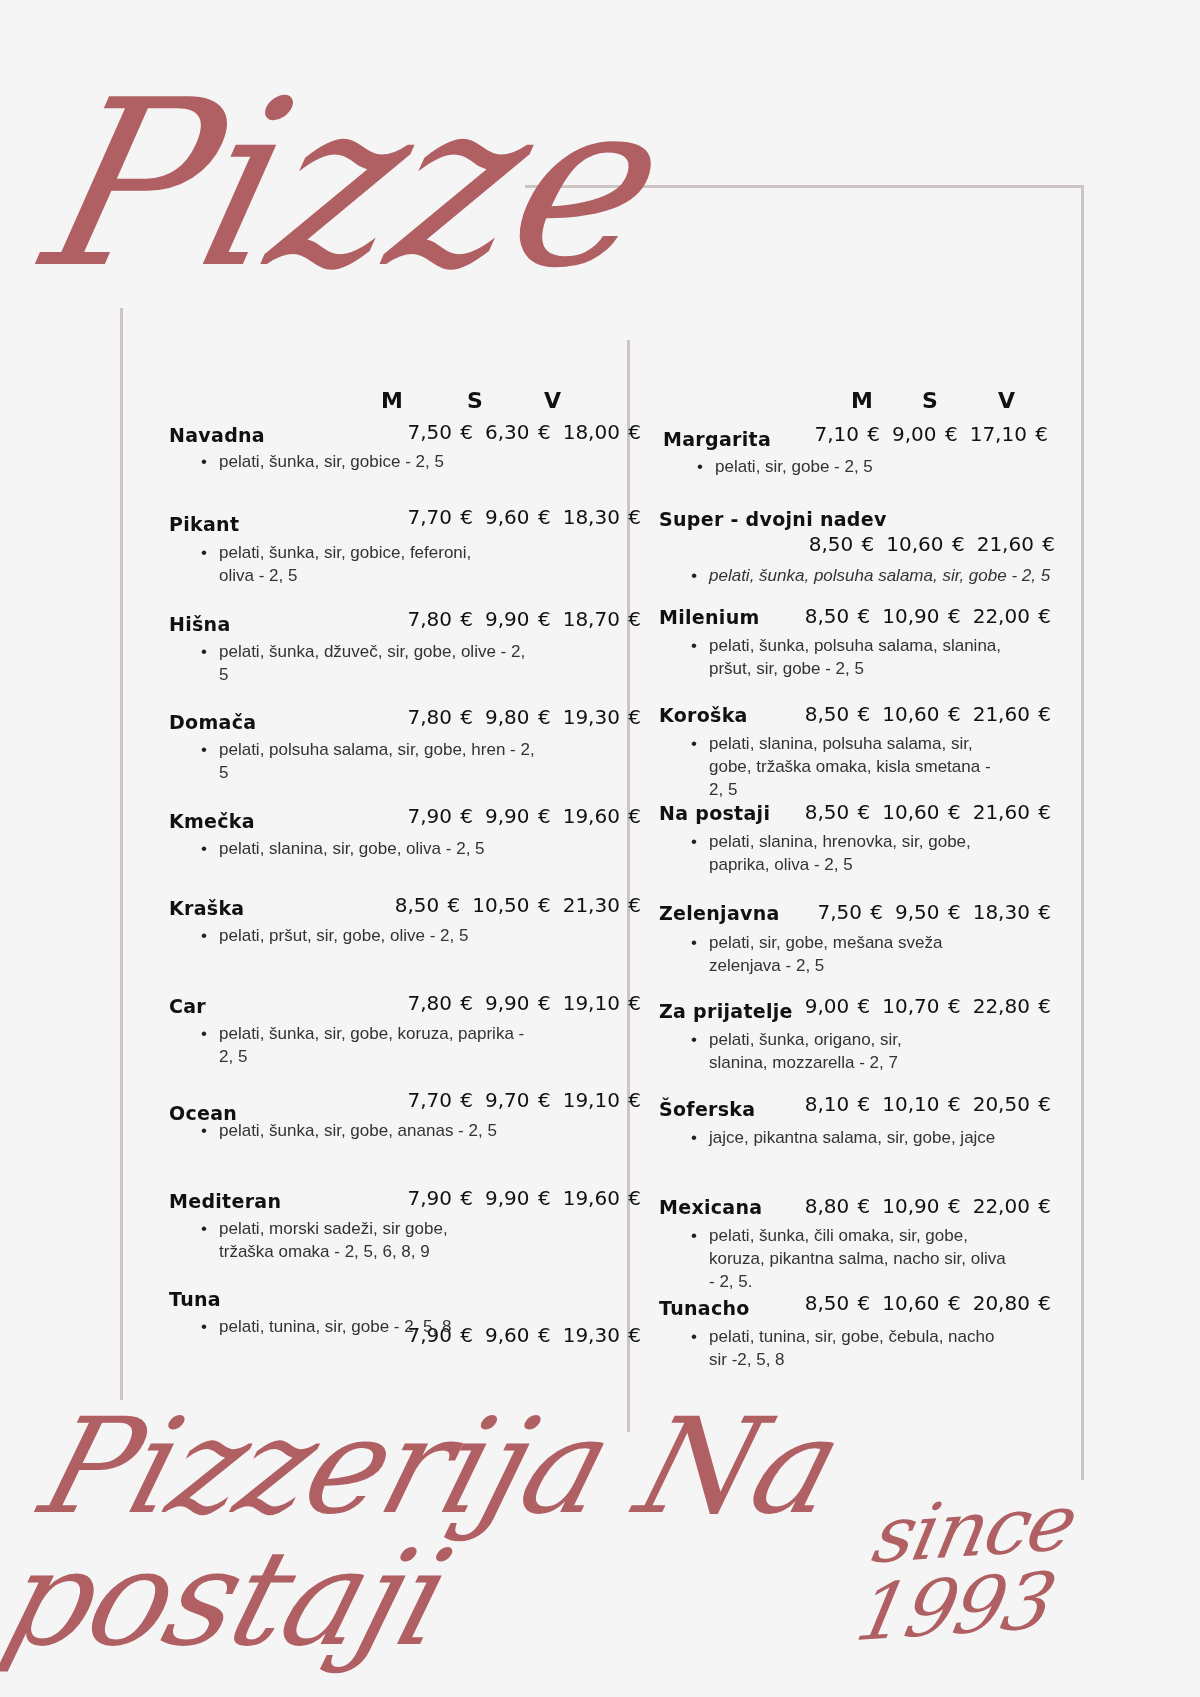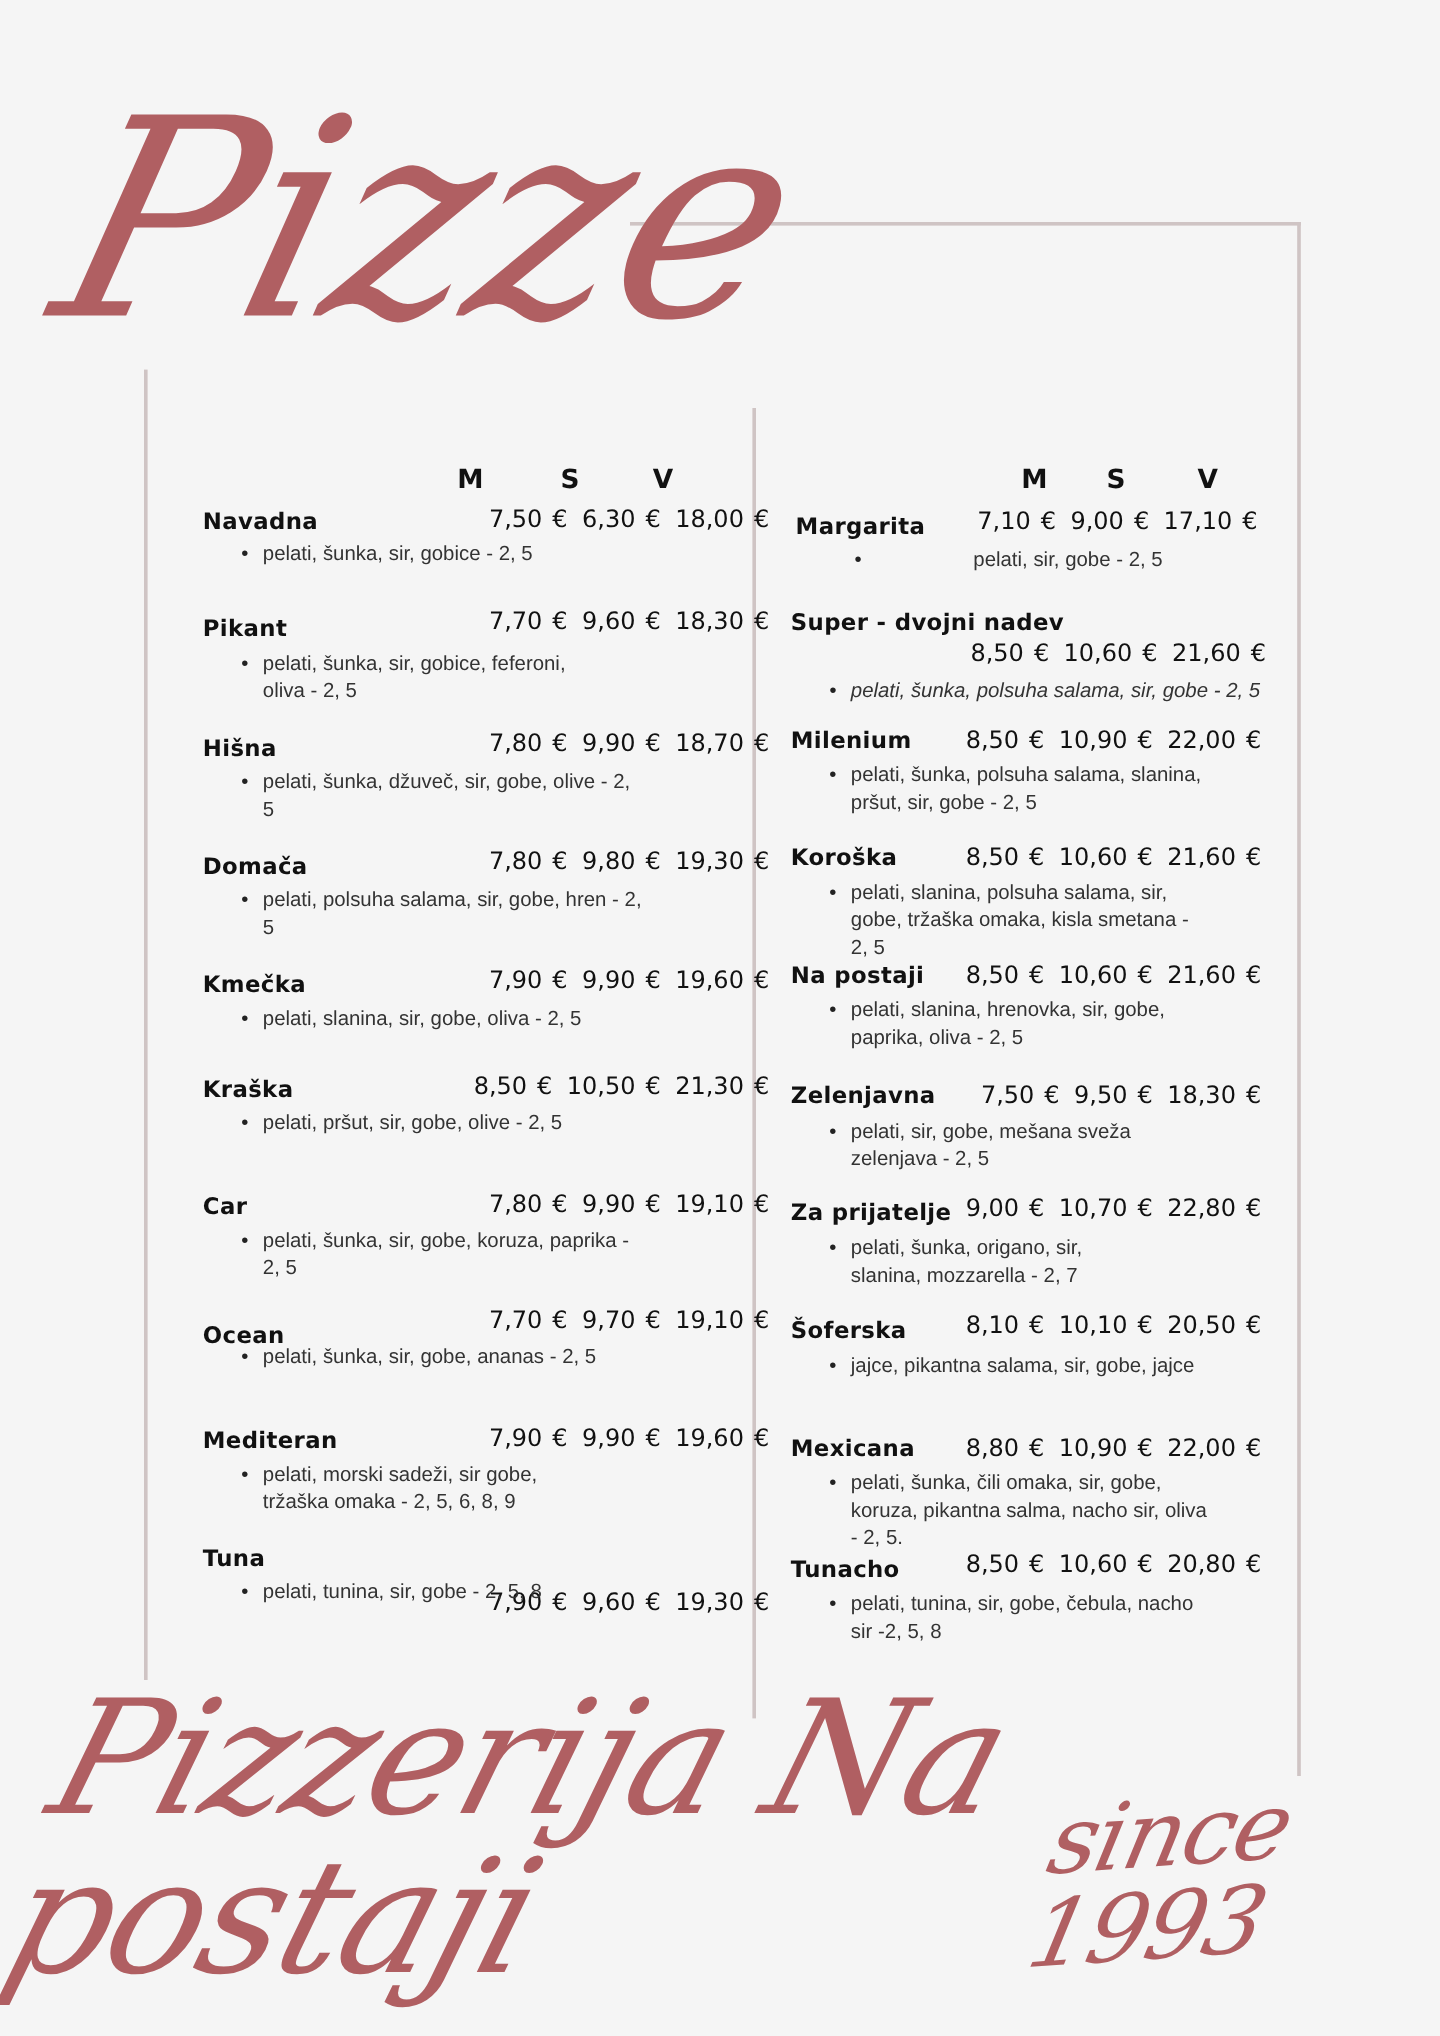"pelati, sir, gobe - 2," div.desc { left: 45px -> 30px; text-align: center -> none }
